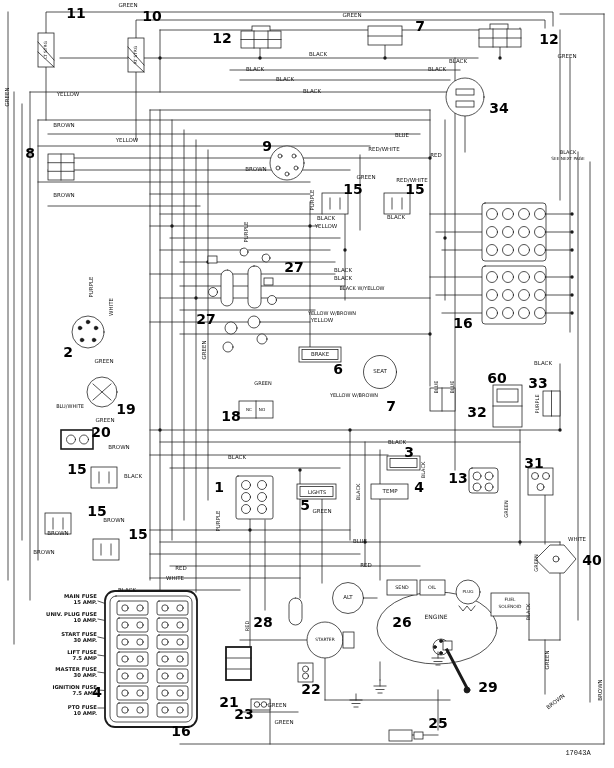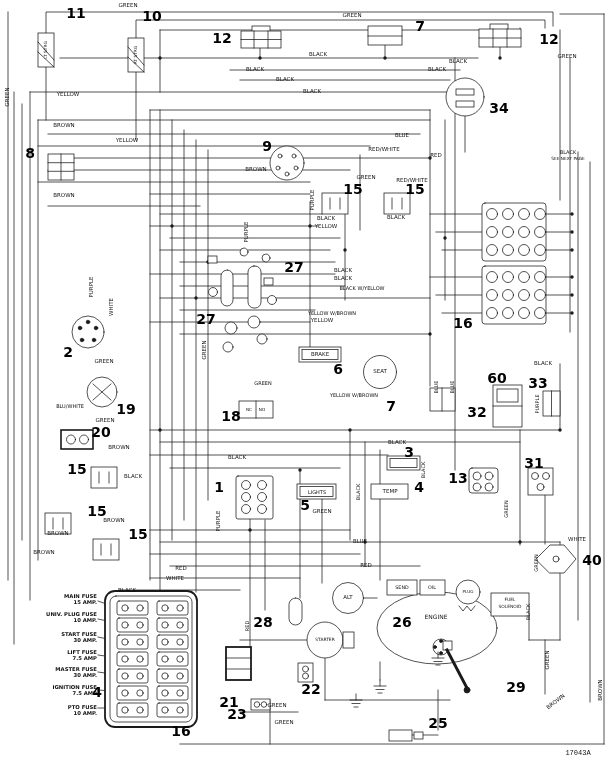"29" span.callout { left: 516px -> 488px }
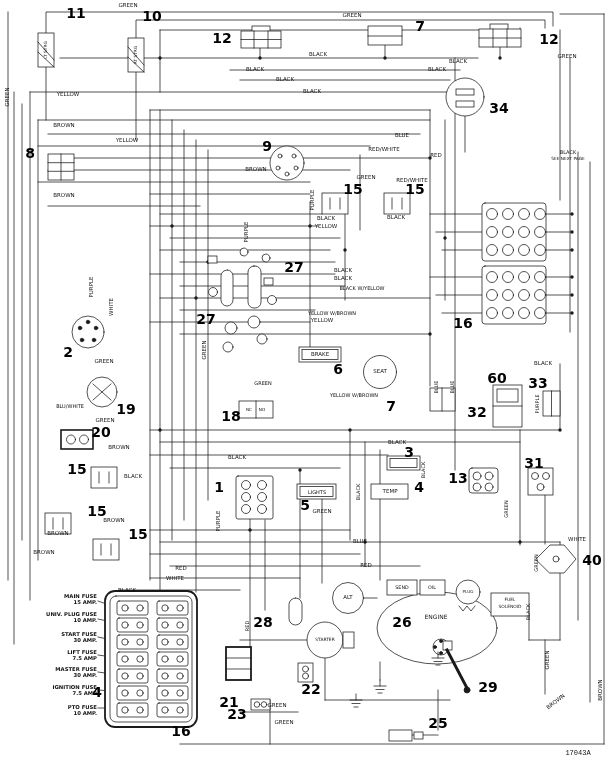"23" span.callout { left: 237px -> 244px }
